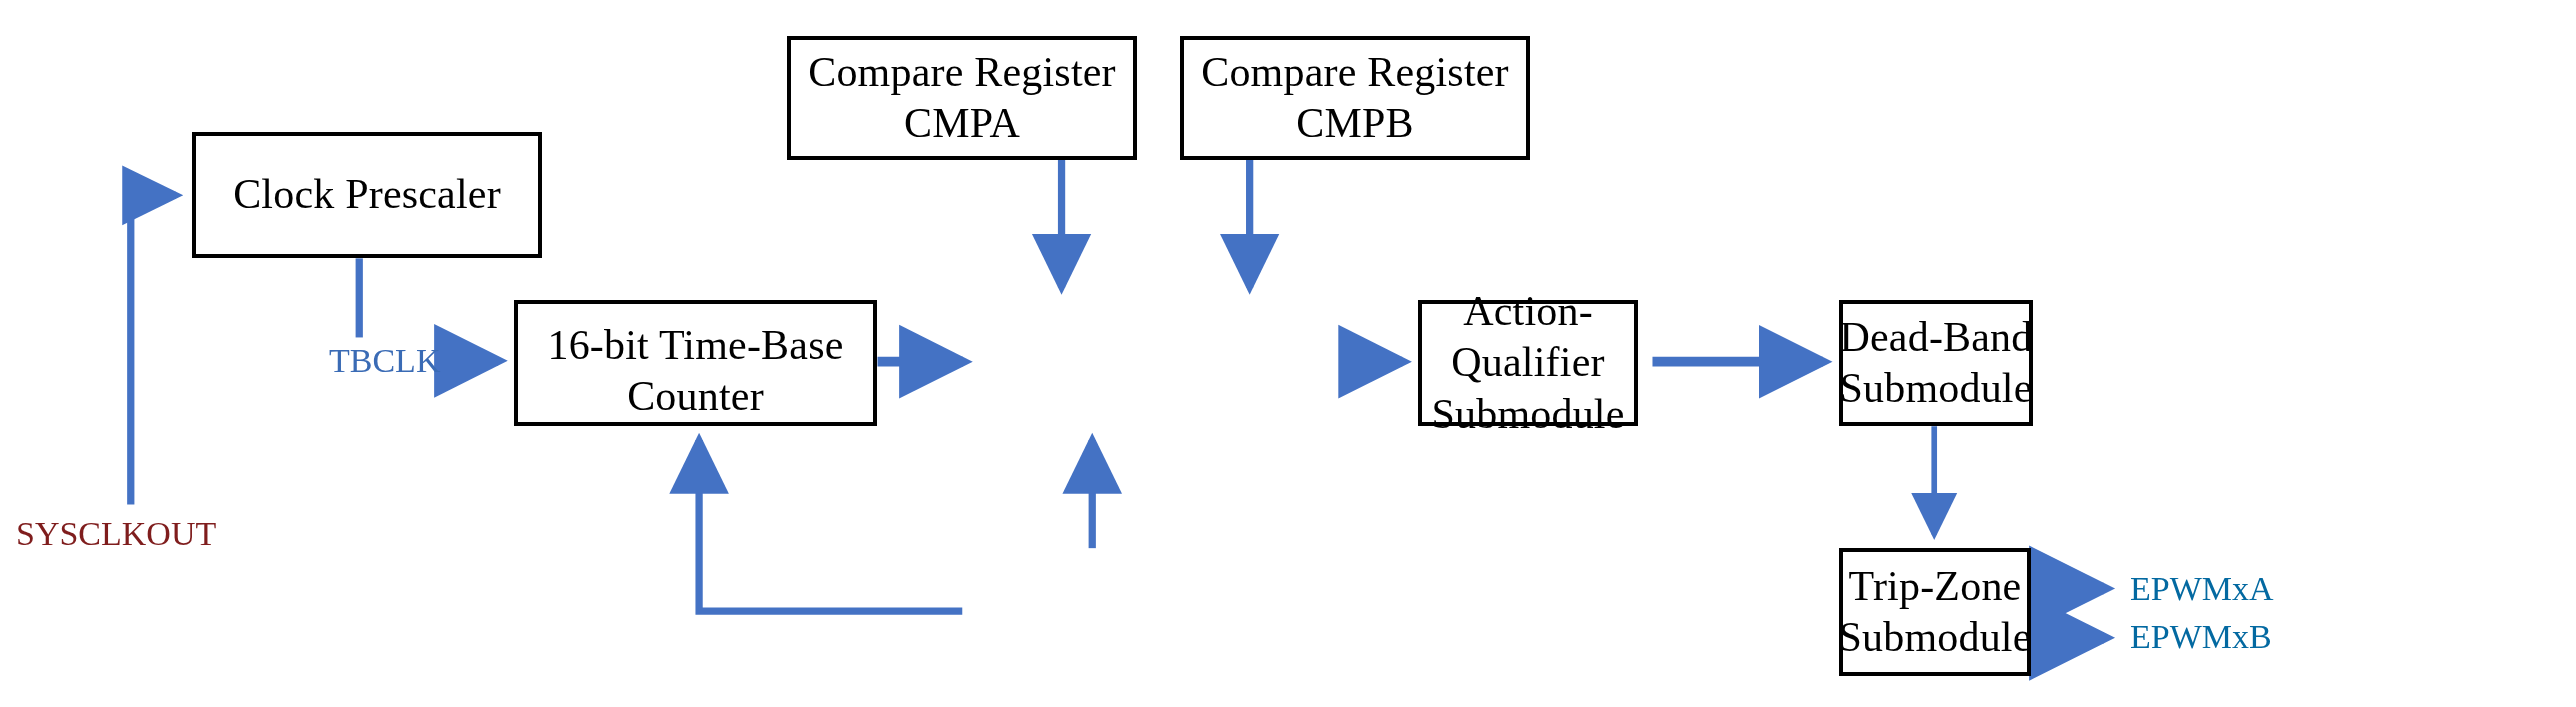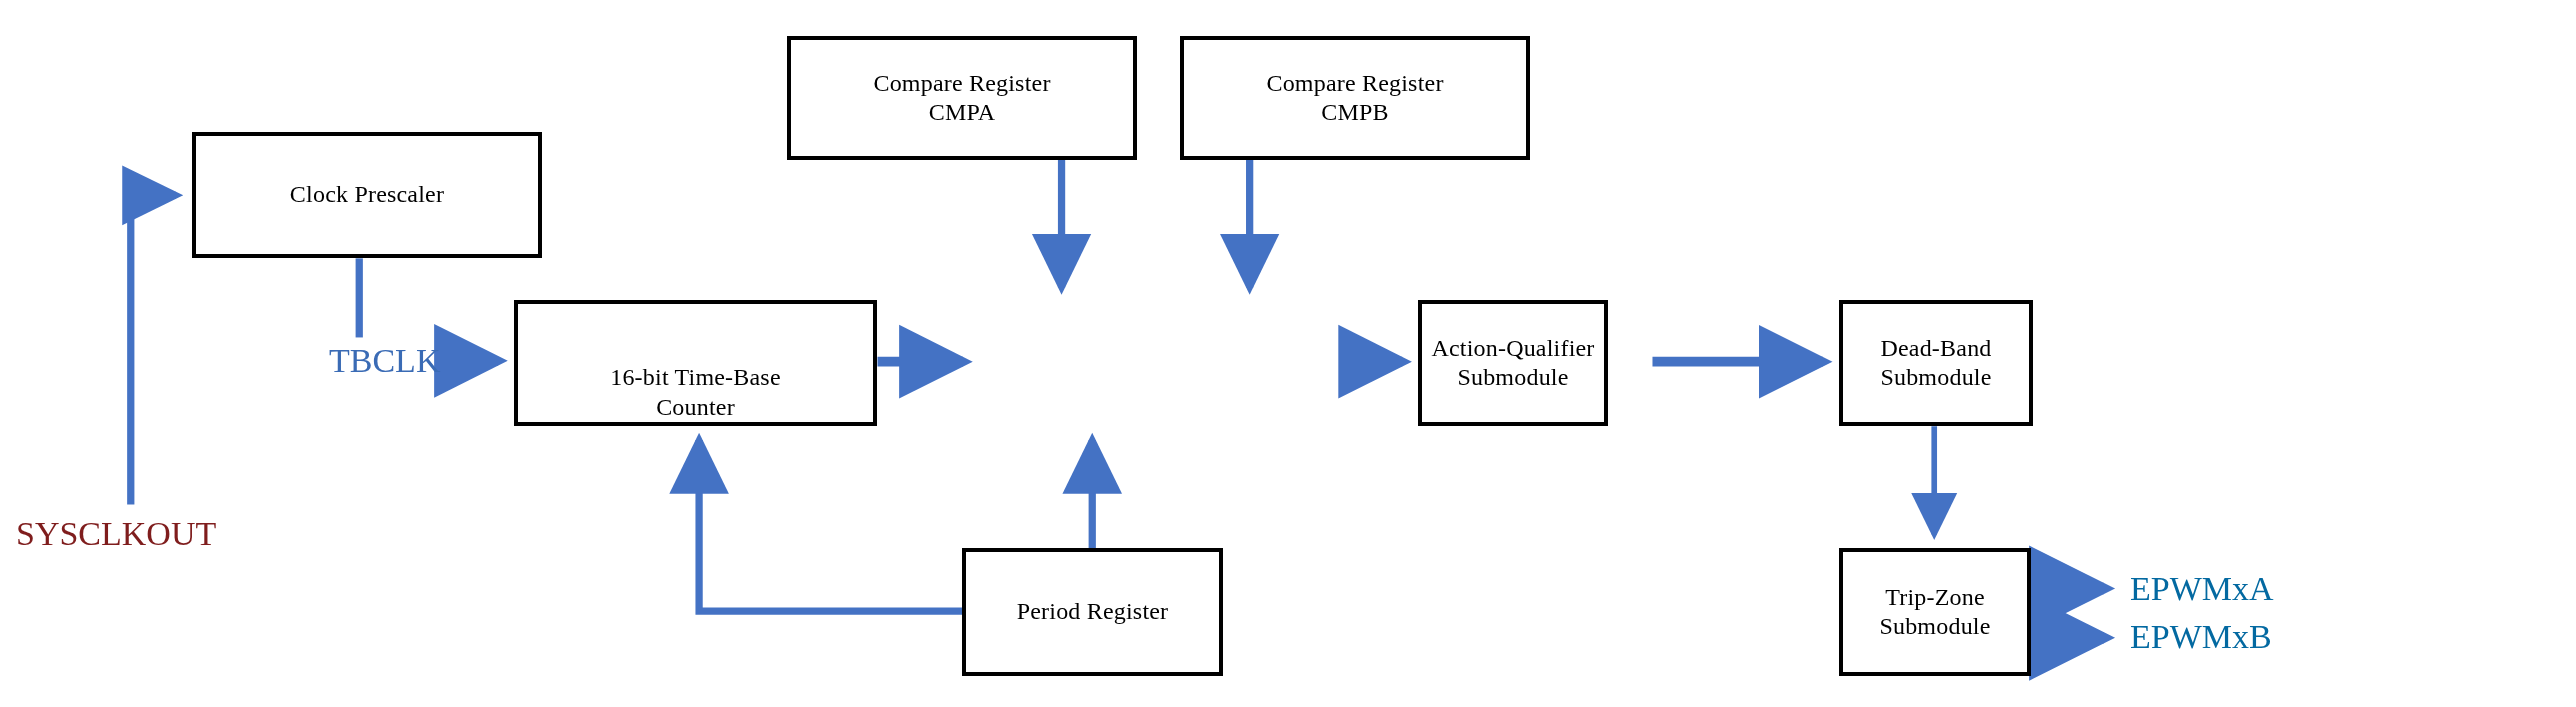"Compare Register" .blk { font-size: 24px -> 42px }
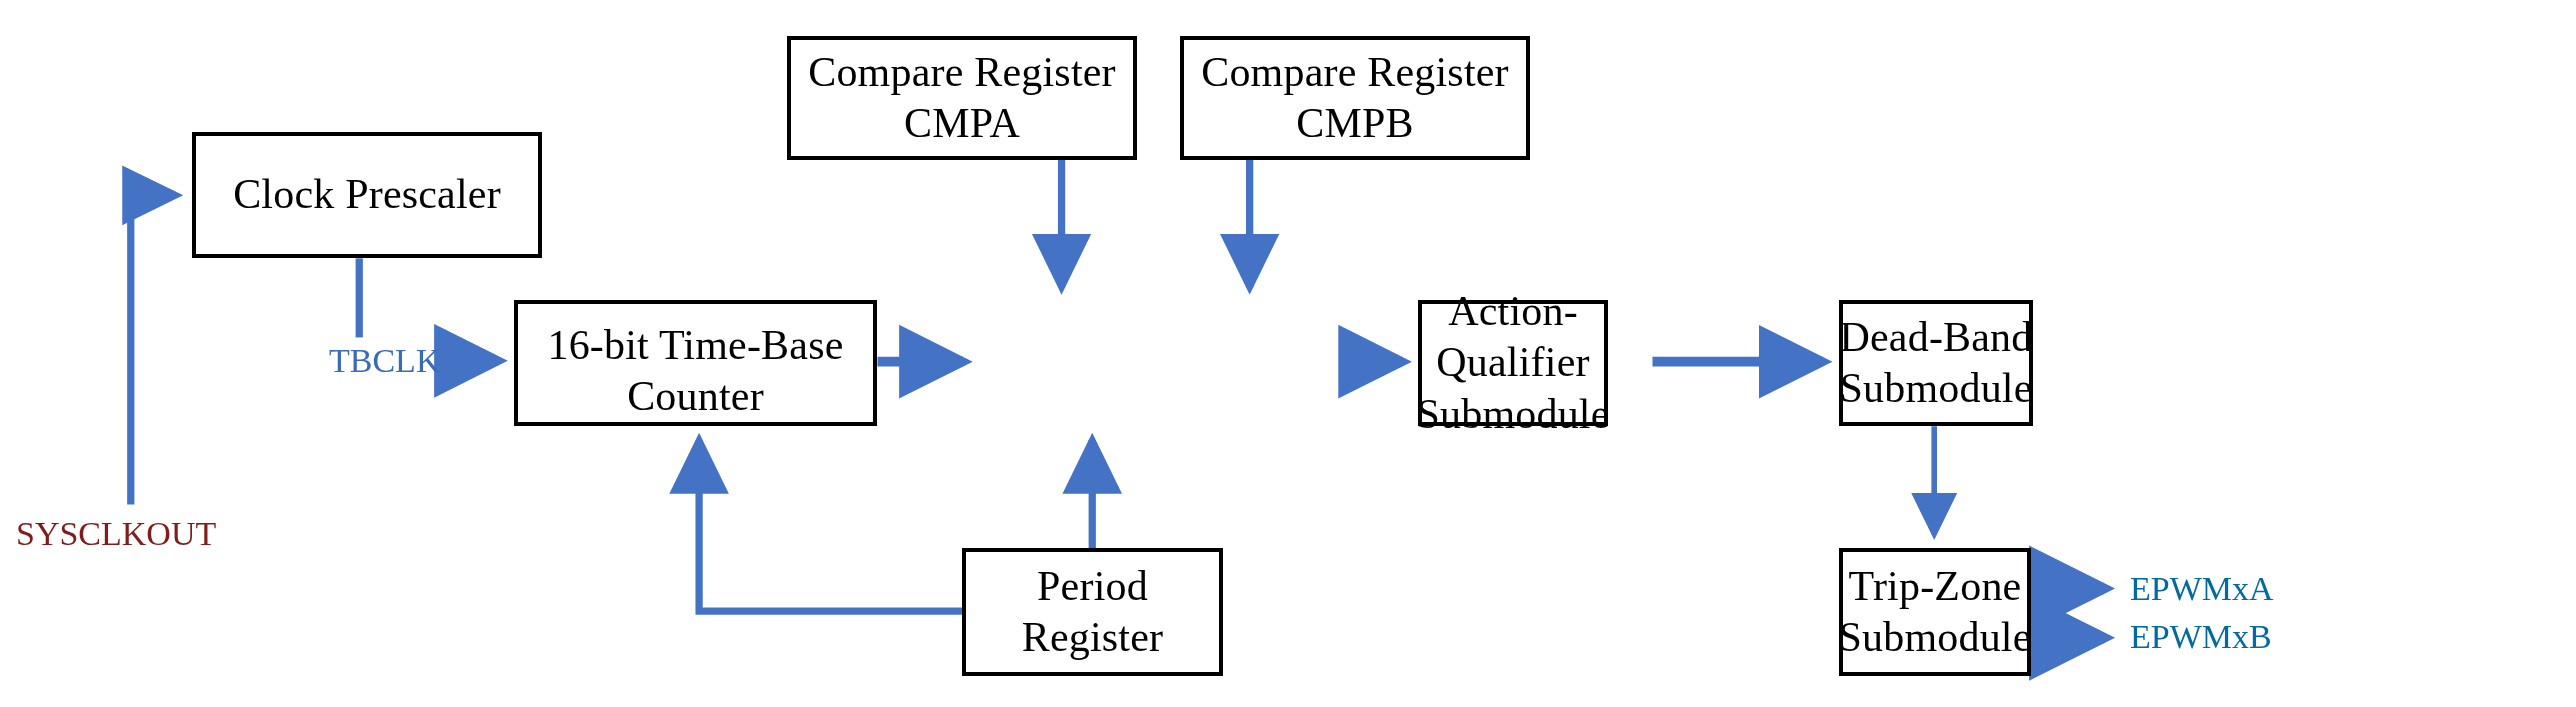"Action-Qualifier" div.blk { width: 190px -> 220px }
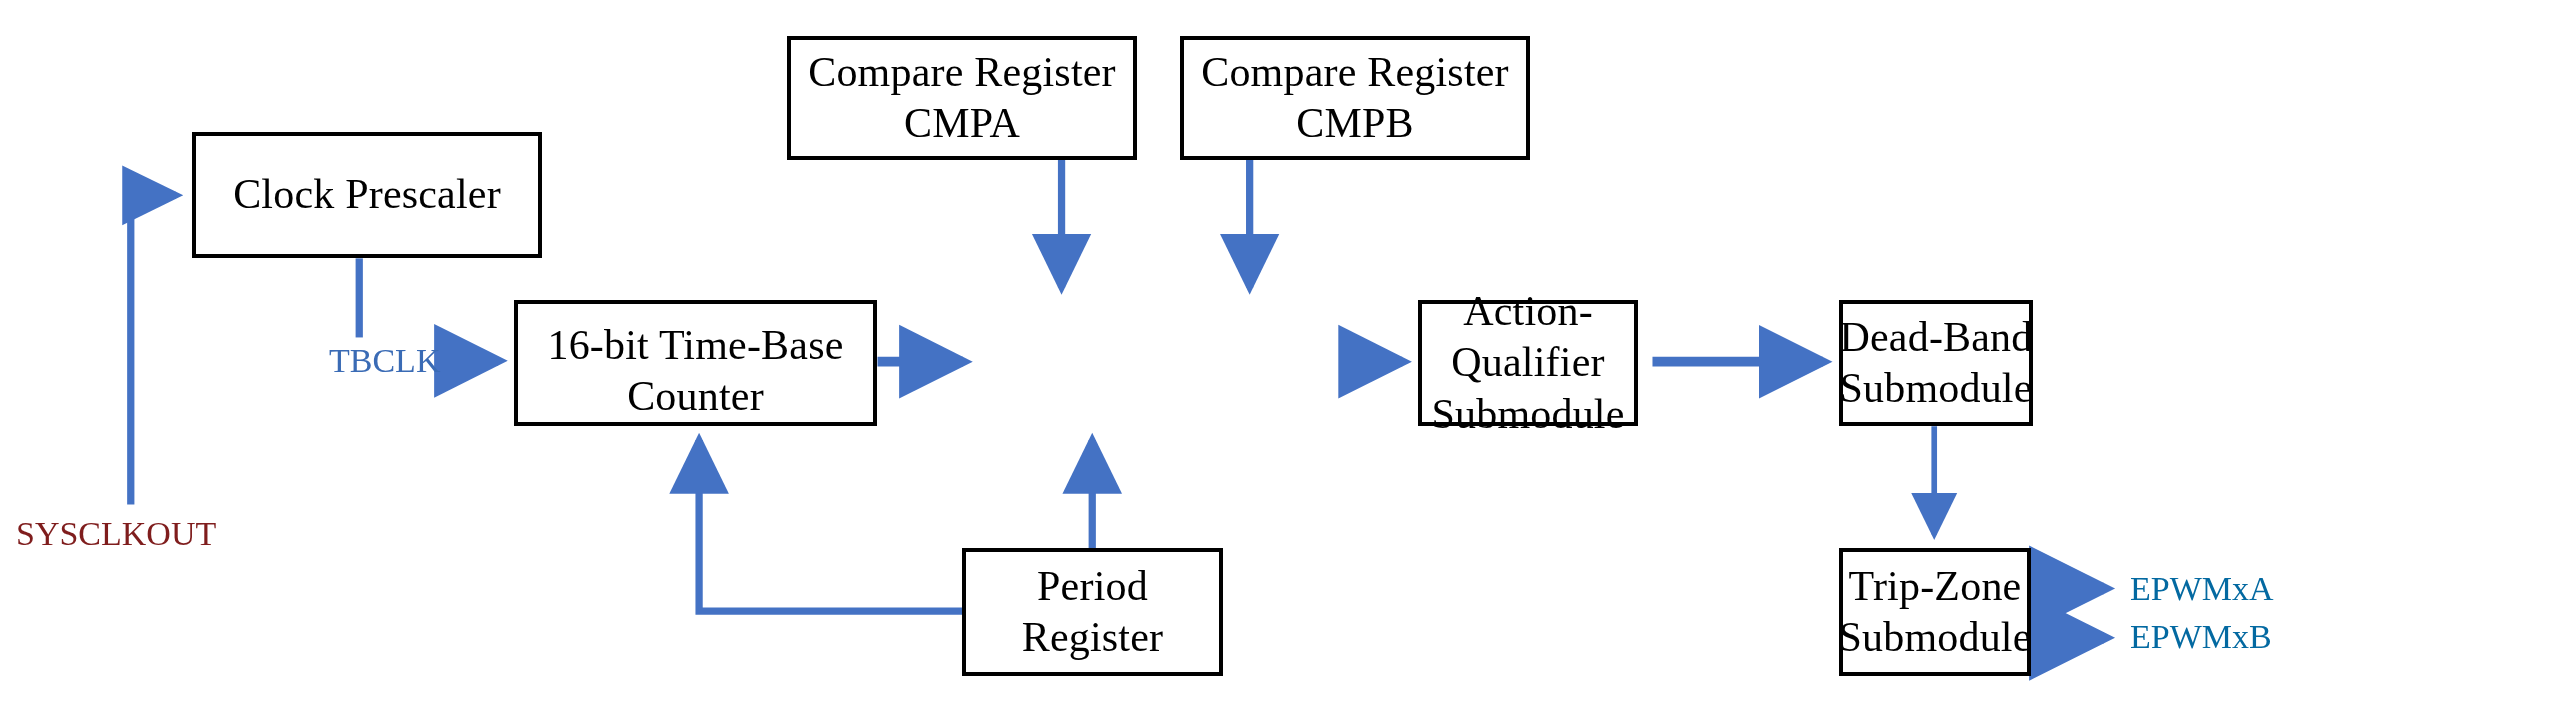"Period Register" div.blk { html: <div> <span>Period Register</span> </div> -> none }
